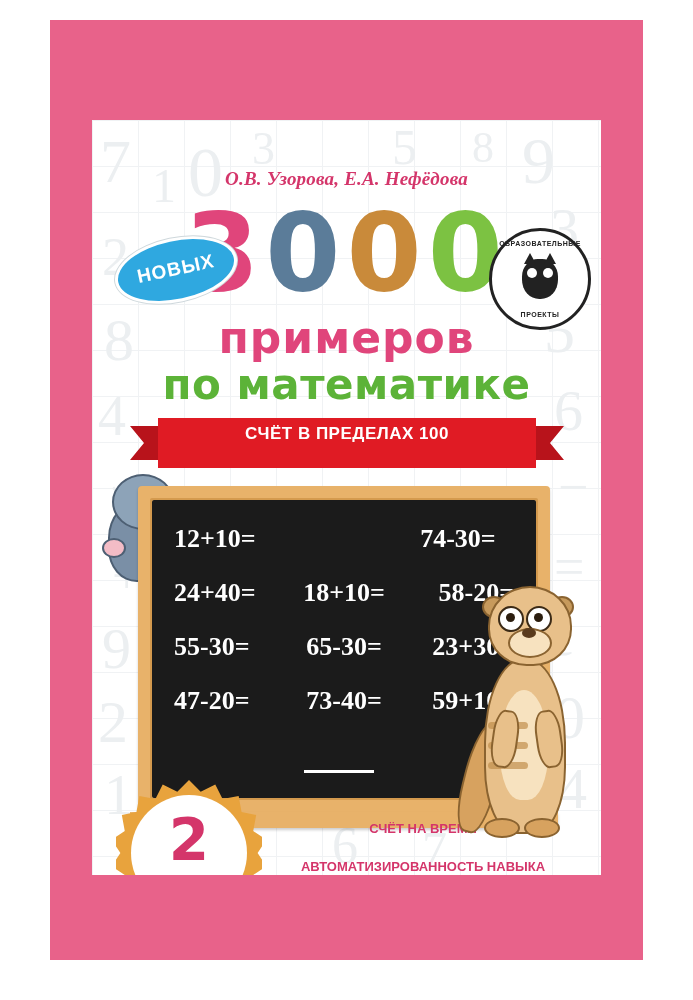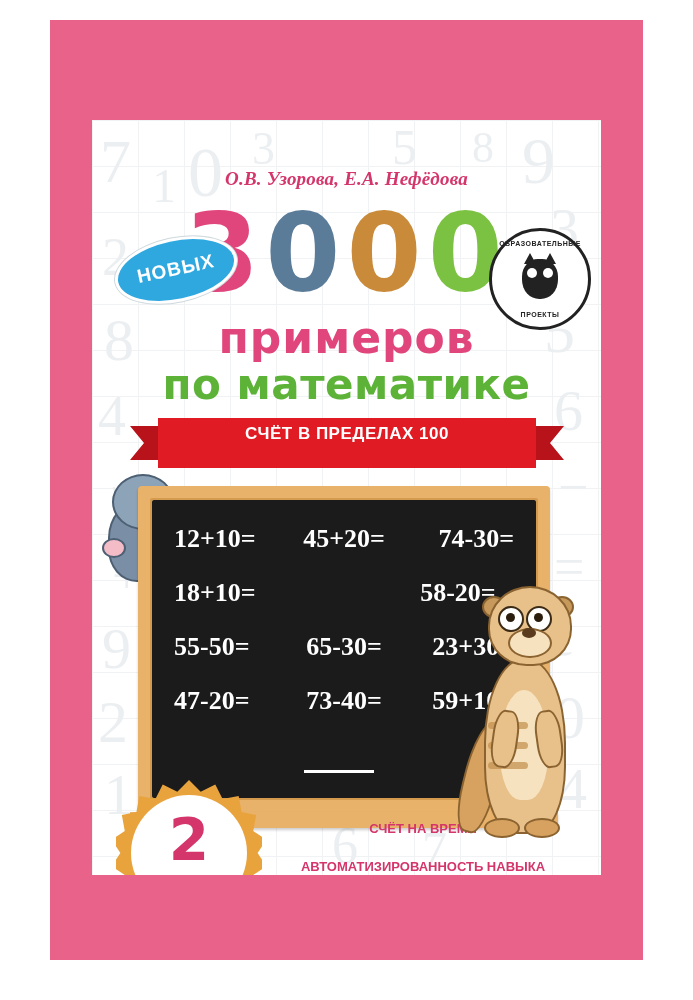"45+20=" span { html: <span>45+20=</span> -> none }
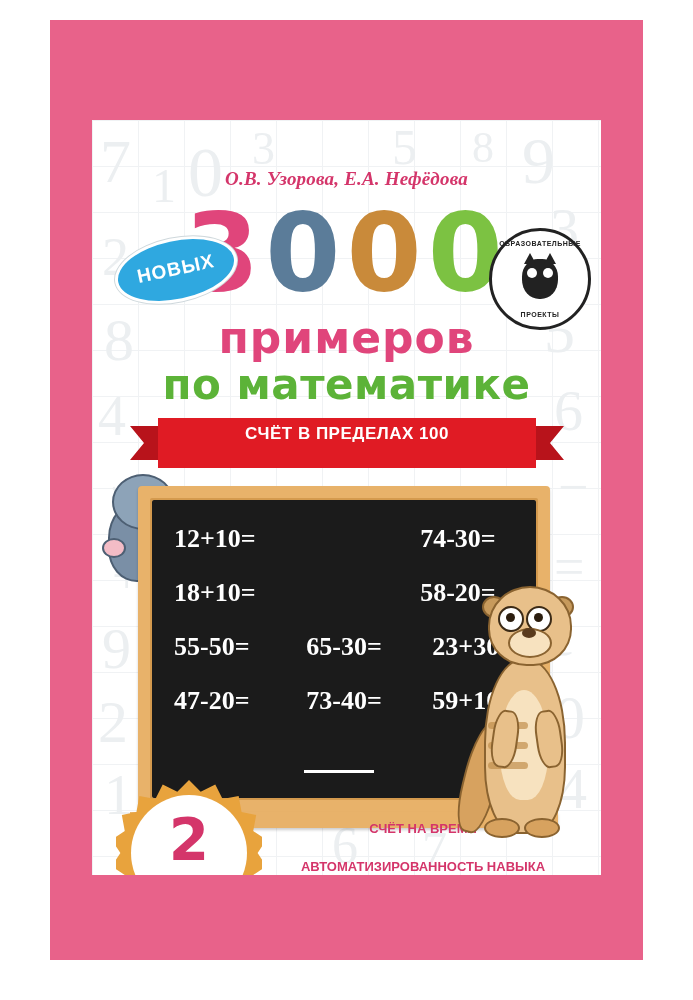"24+40=" span { html: none -> <span>24+40=</span> }
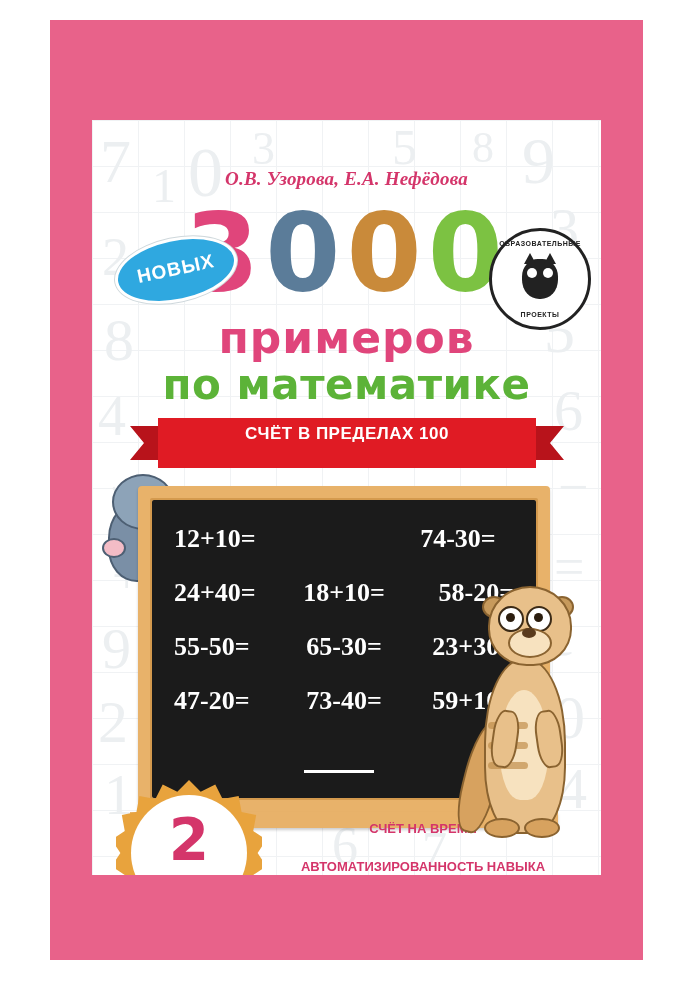"55-50=" span { text: 55-50 -> 55-30 }
